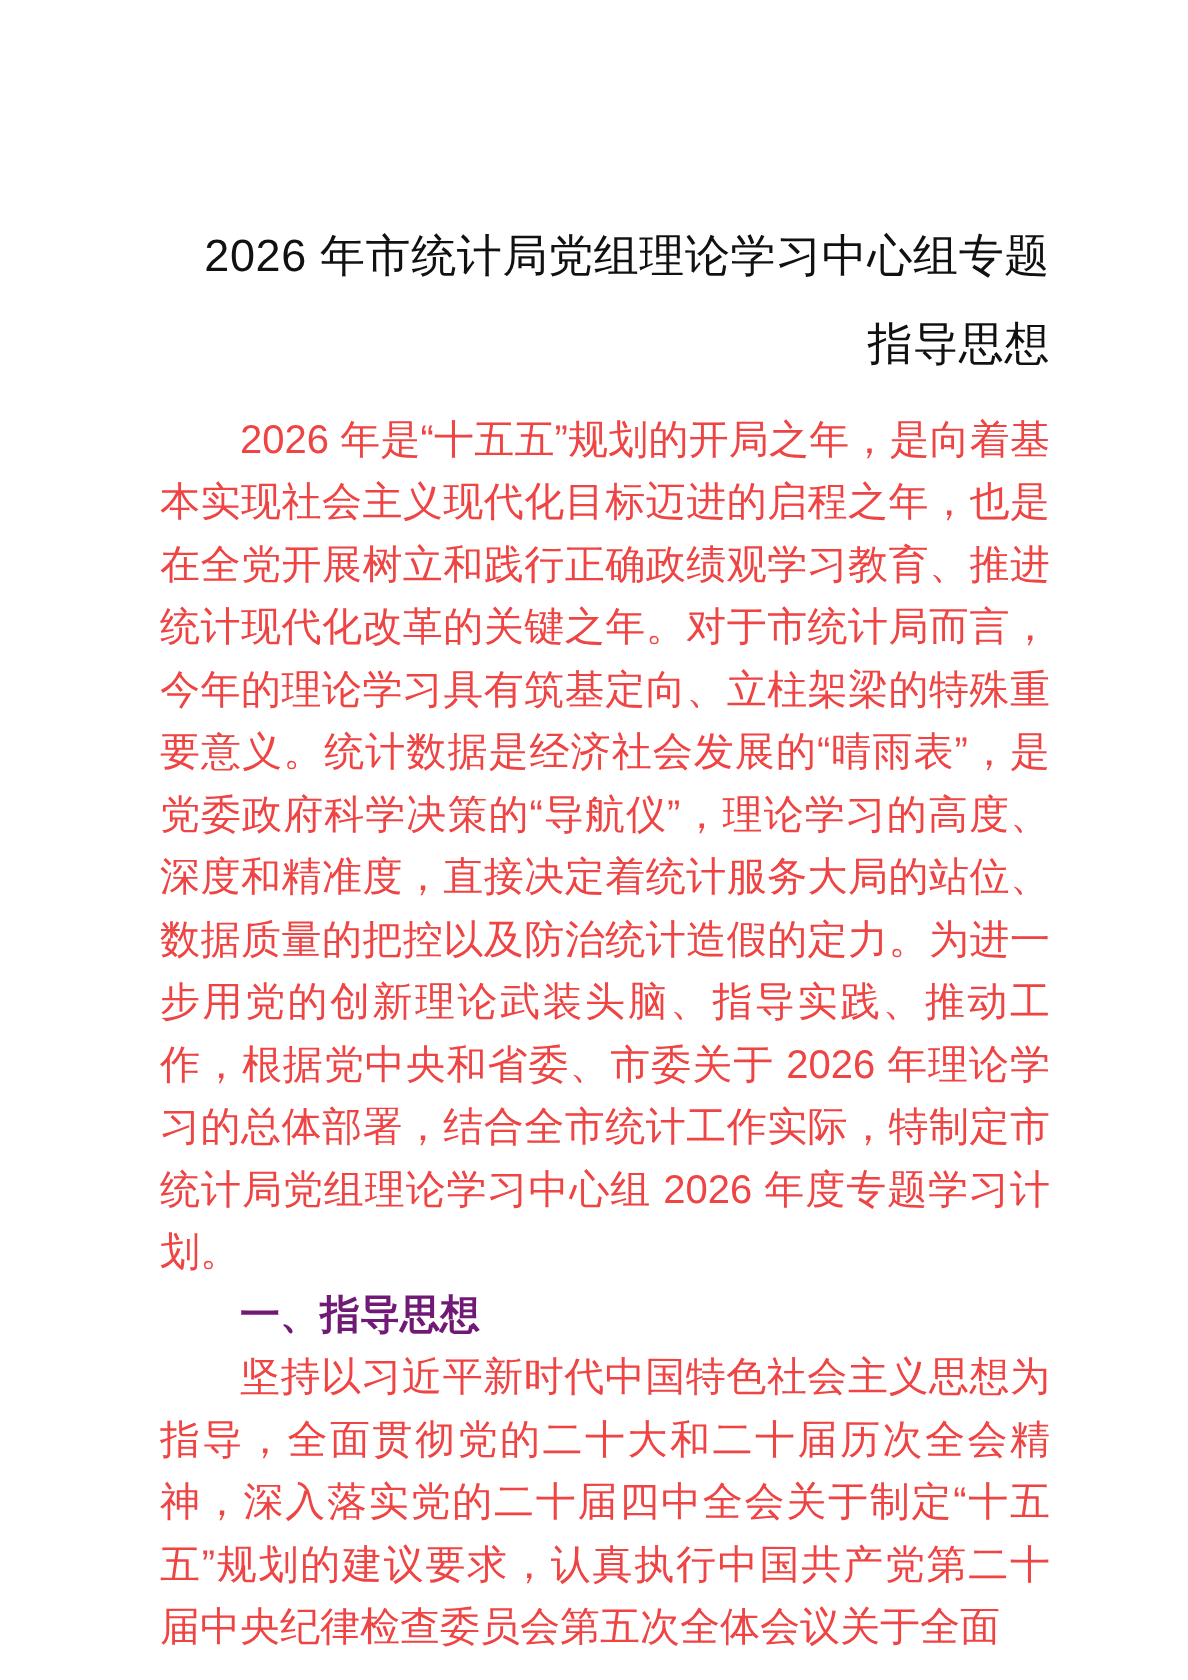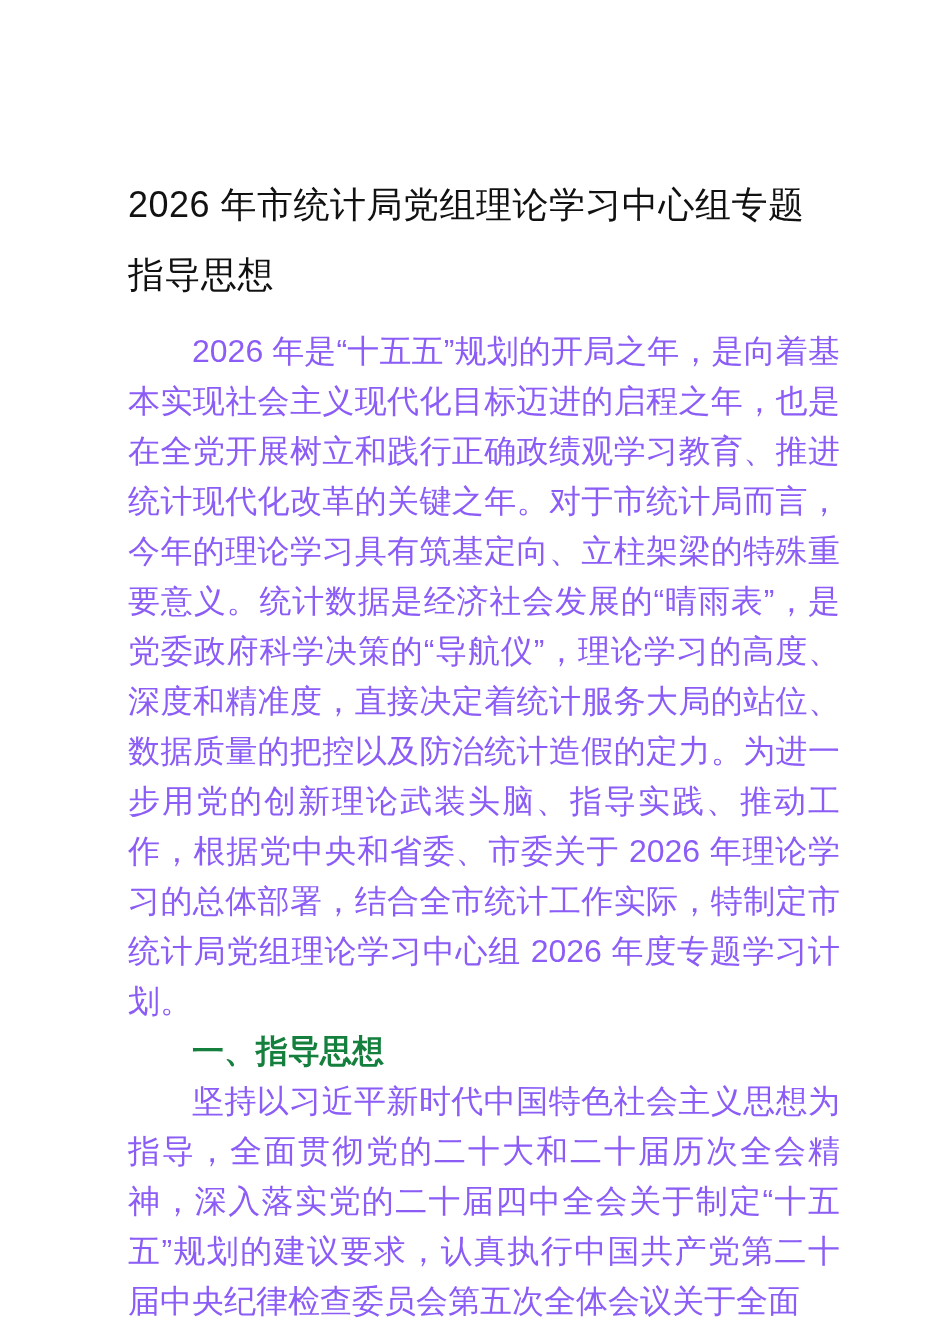"2026 年市统计局党组理论学习中心组专题" .doc-title { text-align: left -> right }
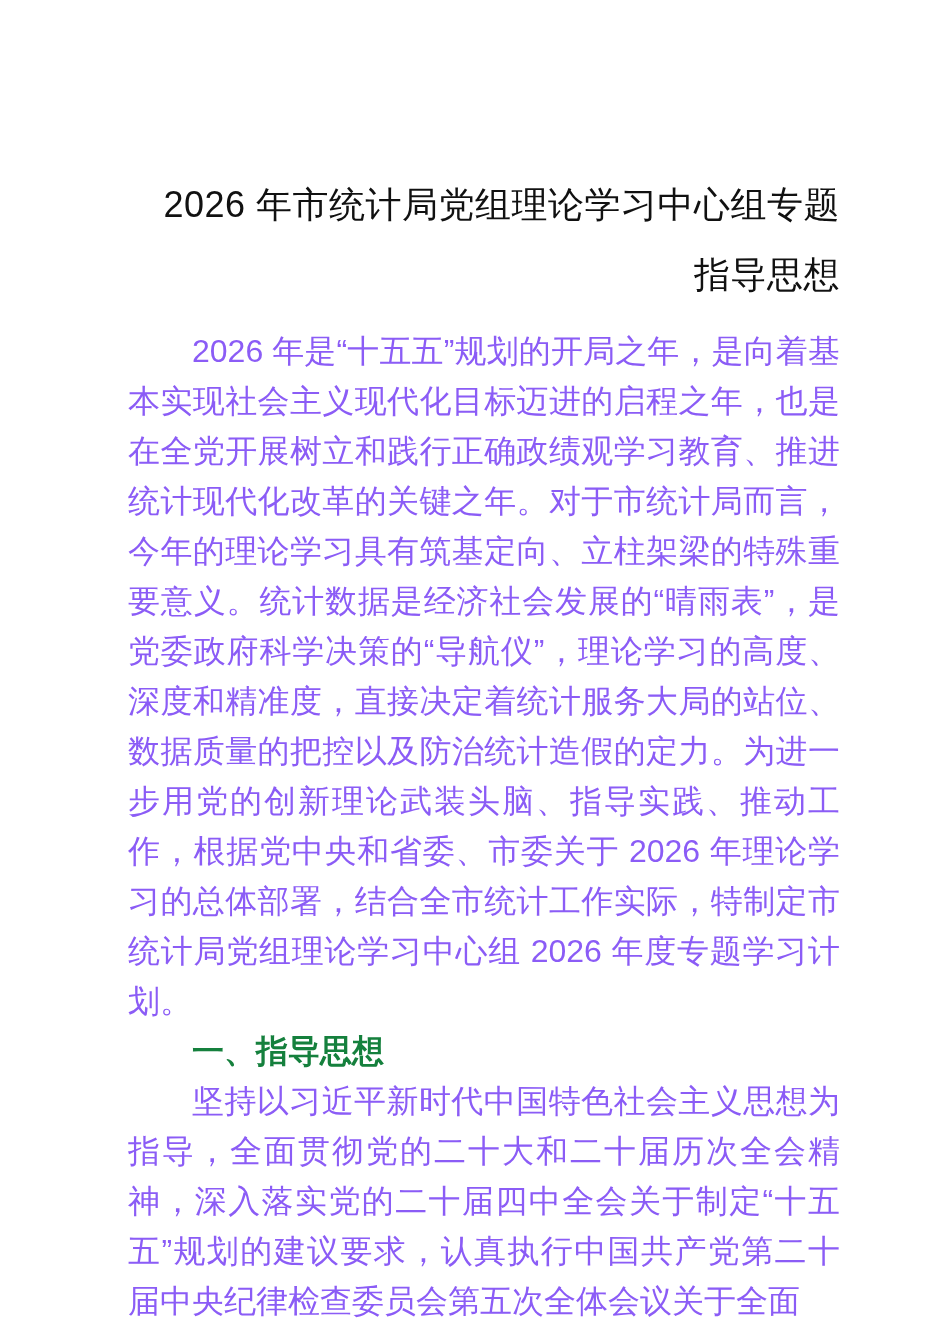"2026" .para { color: #8b5cf6 -> #ef4444 }
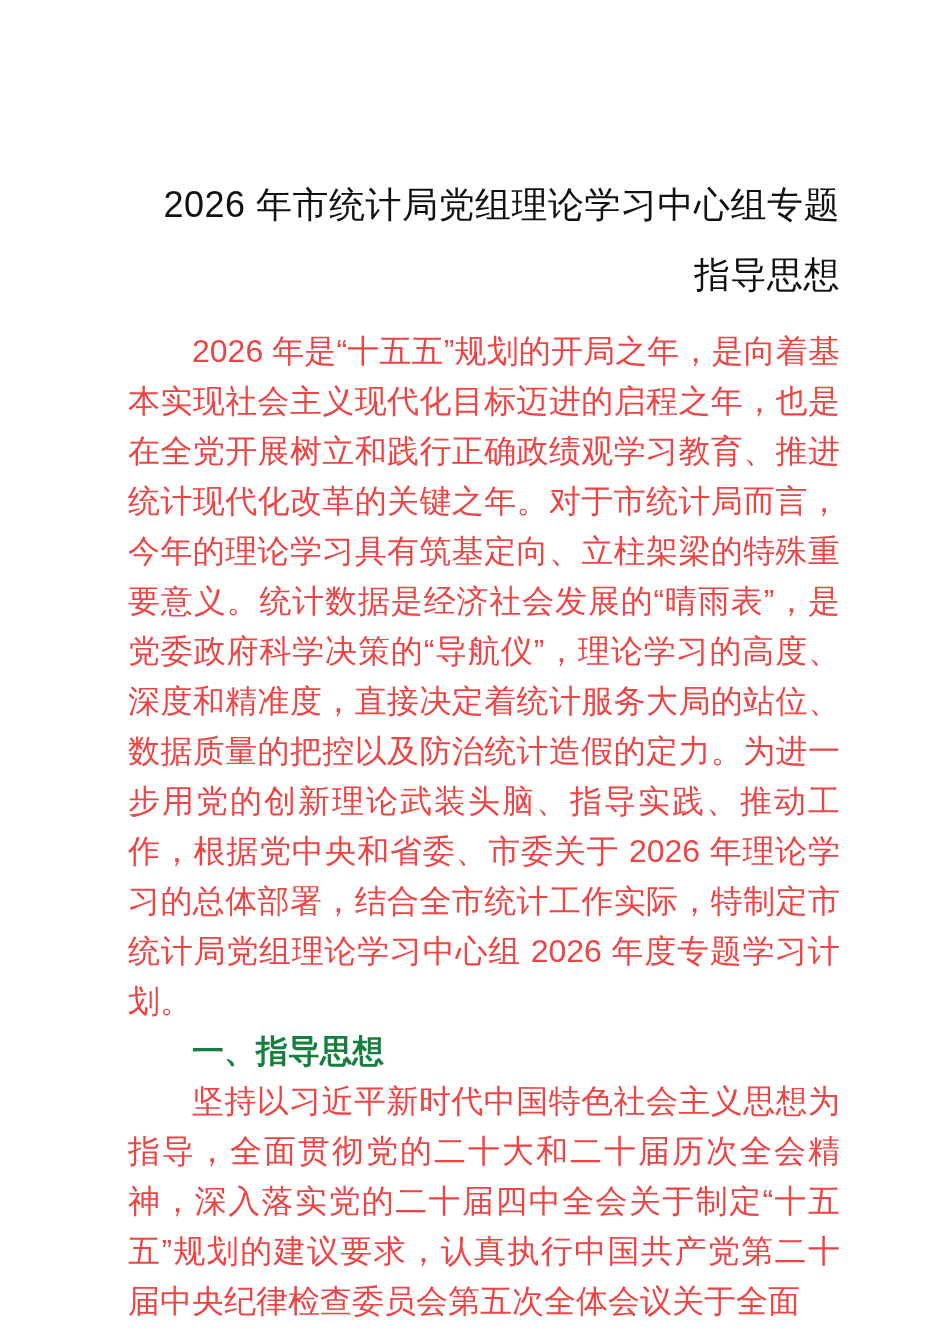"一、指导思想" .section-heading { color: #15803d -> #701a75 }
